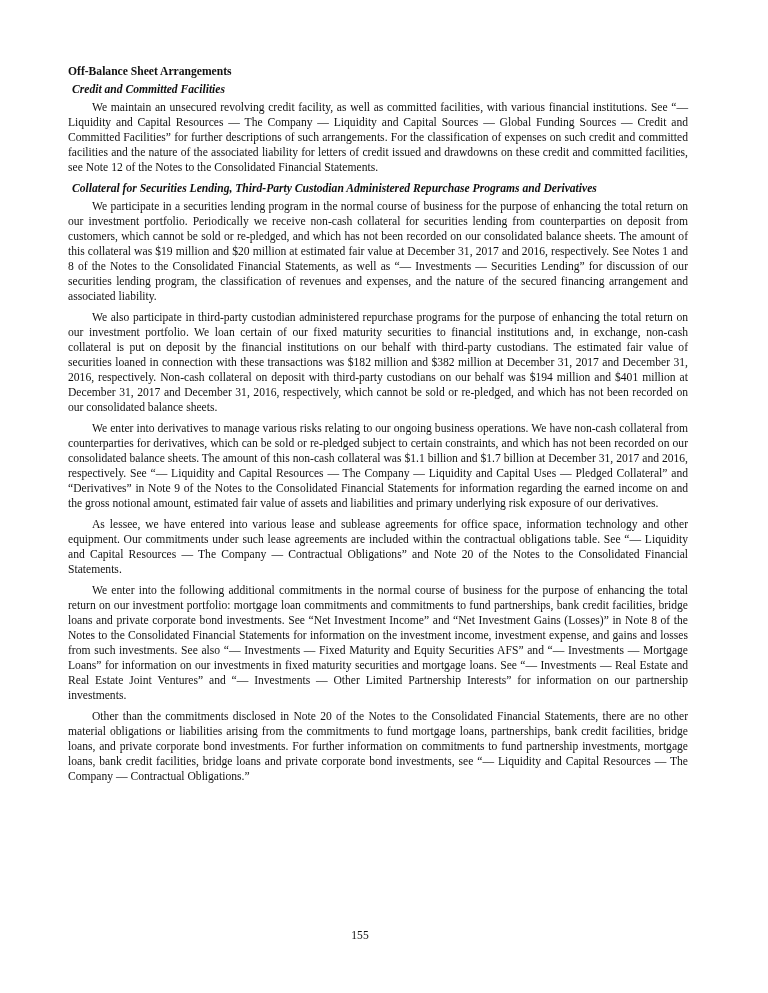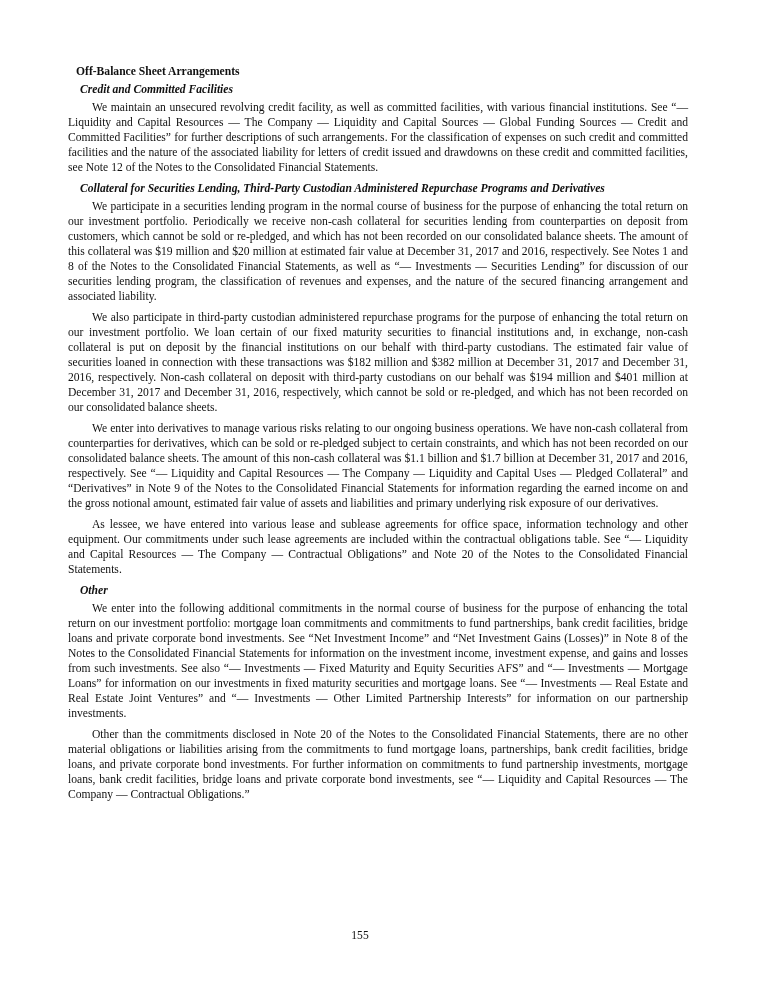"Off-Balance Sheet Arrangements" .h1 { margin: 0 0 3px 8px -> 0 0 3px 0 }
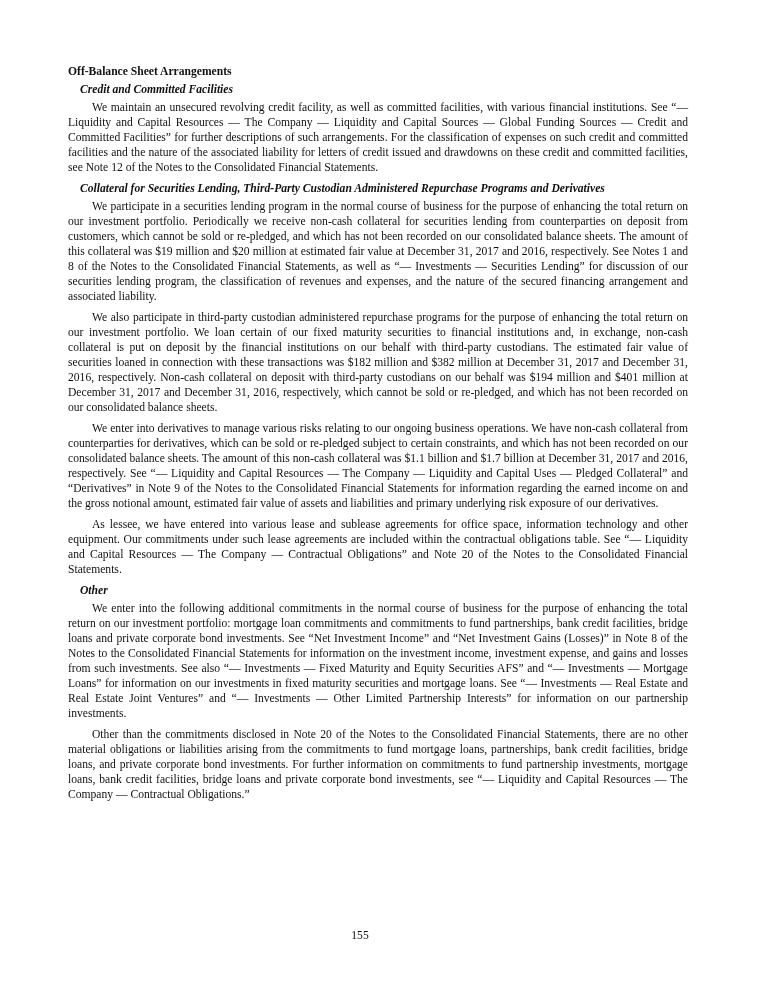"Credit and Committed Facilities" .h2 { margin: 0 0 3px 12px -> 0 0 3px 4px }
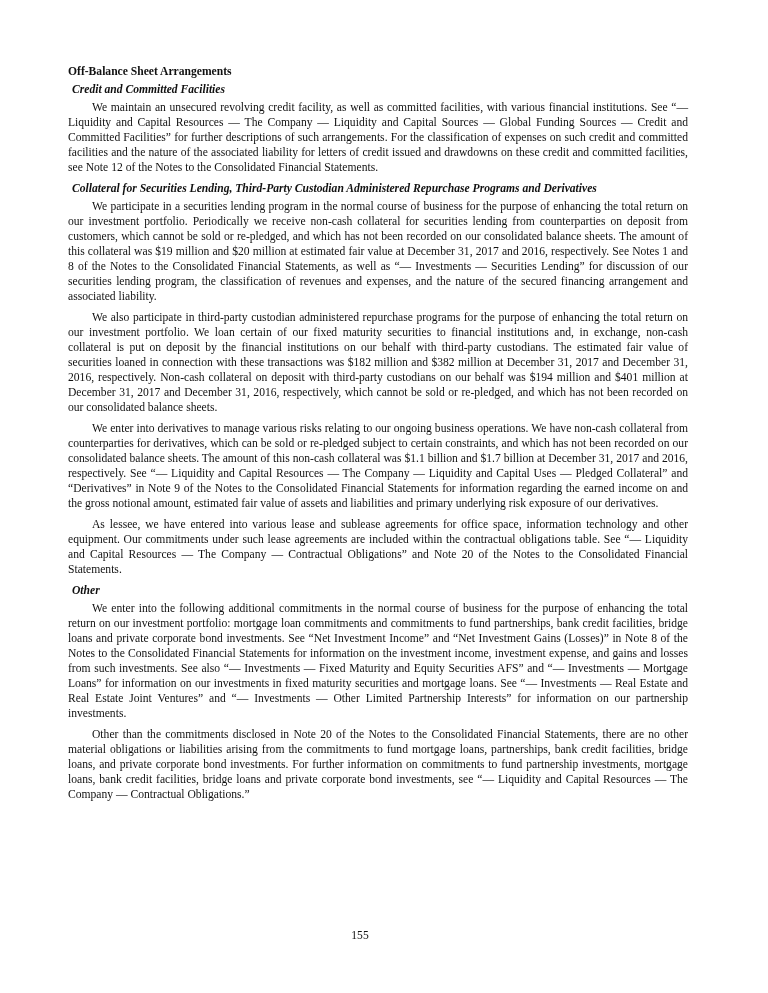"Other" div.h2 { html: <div>Other</div> -> none }
